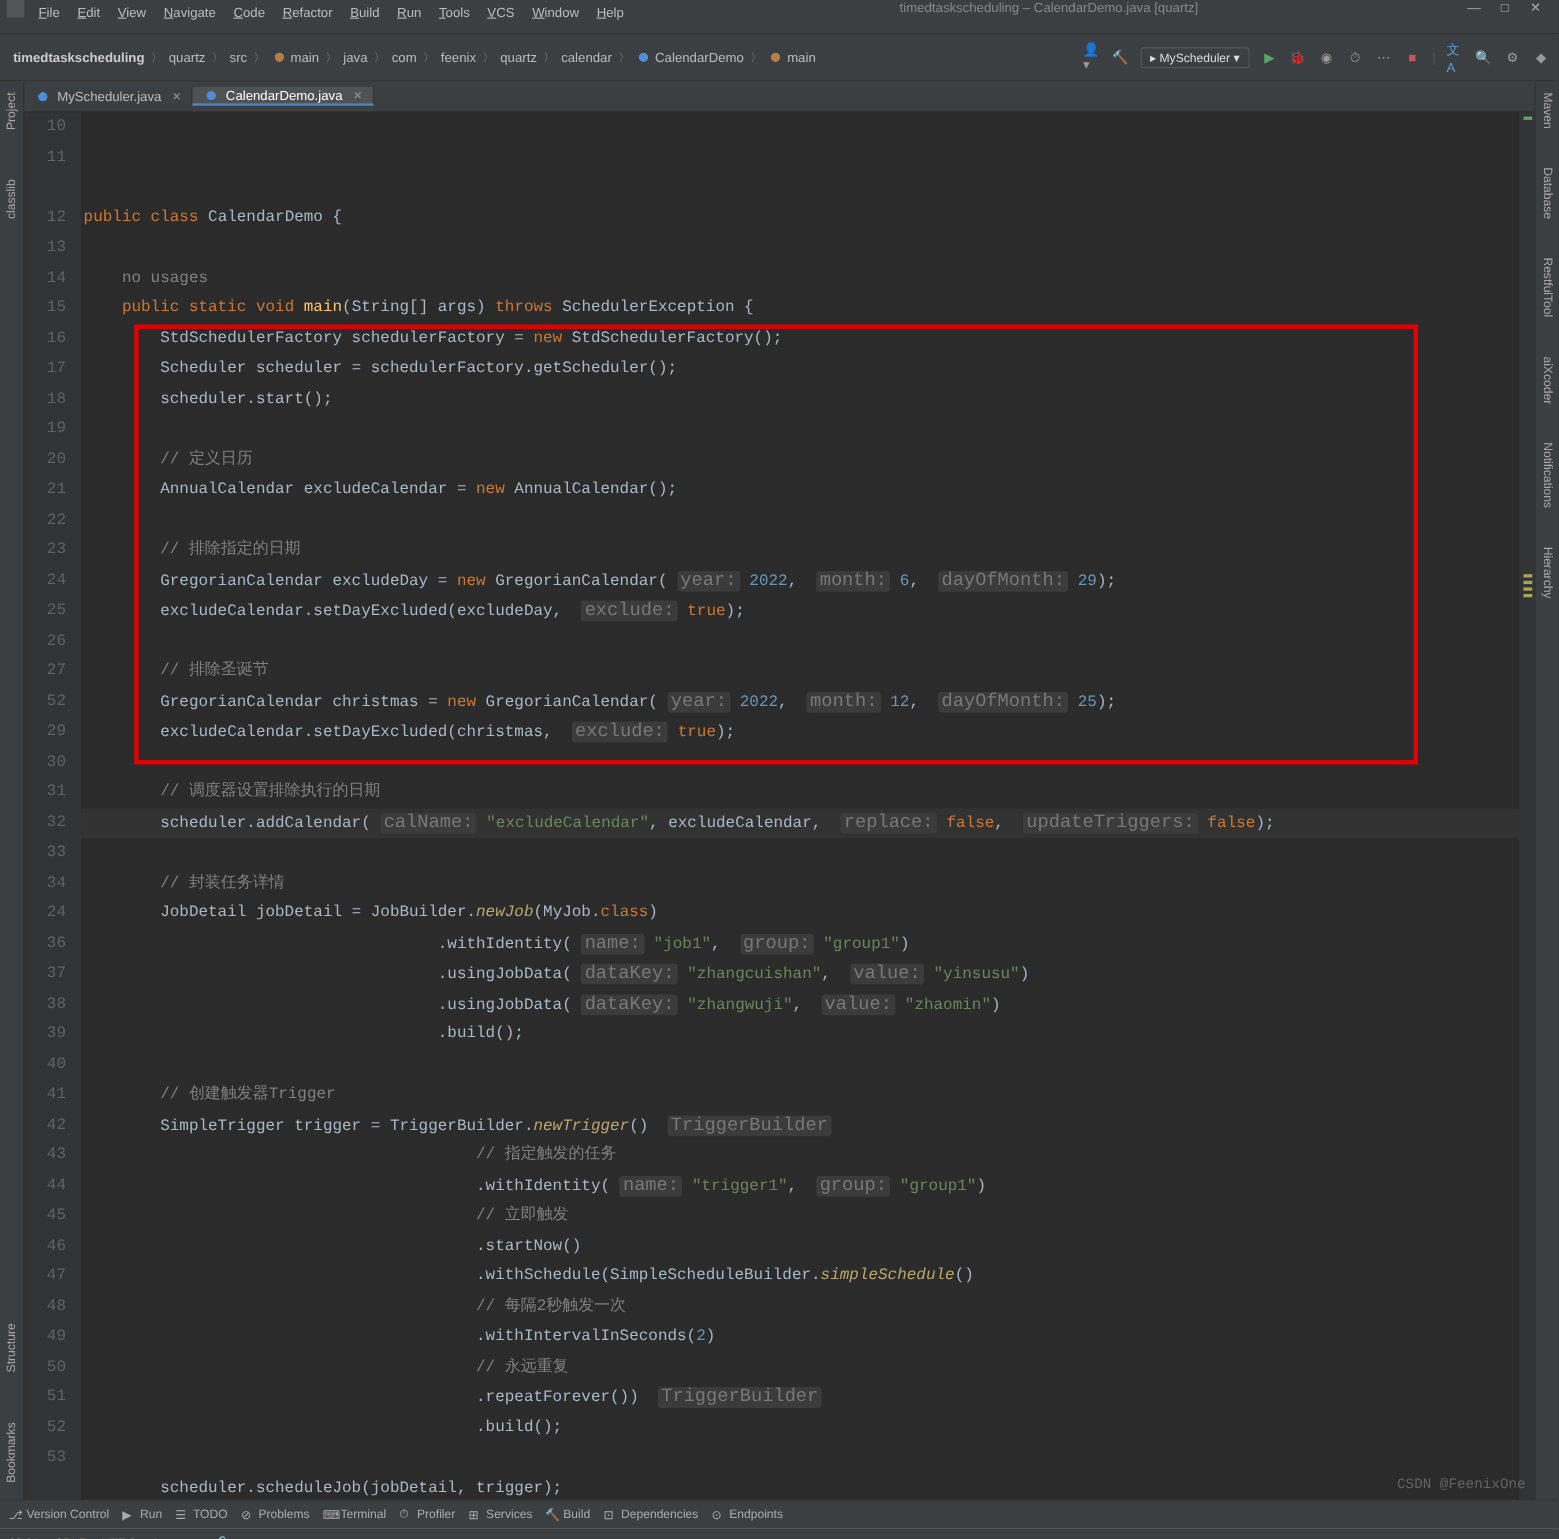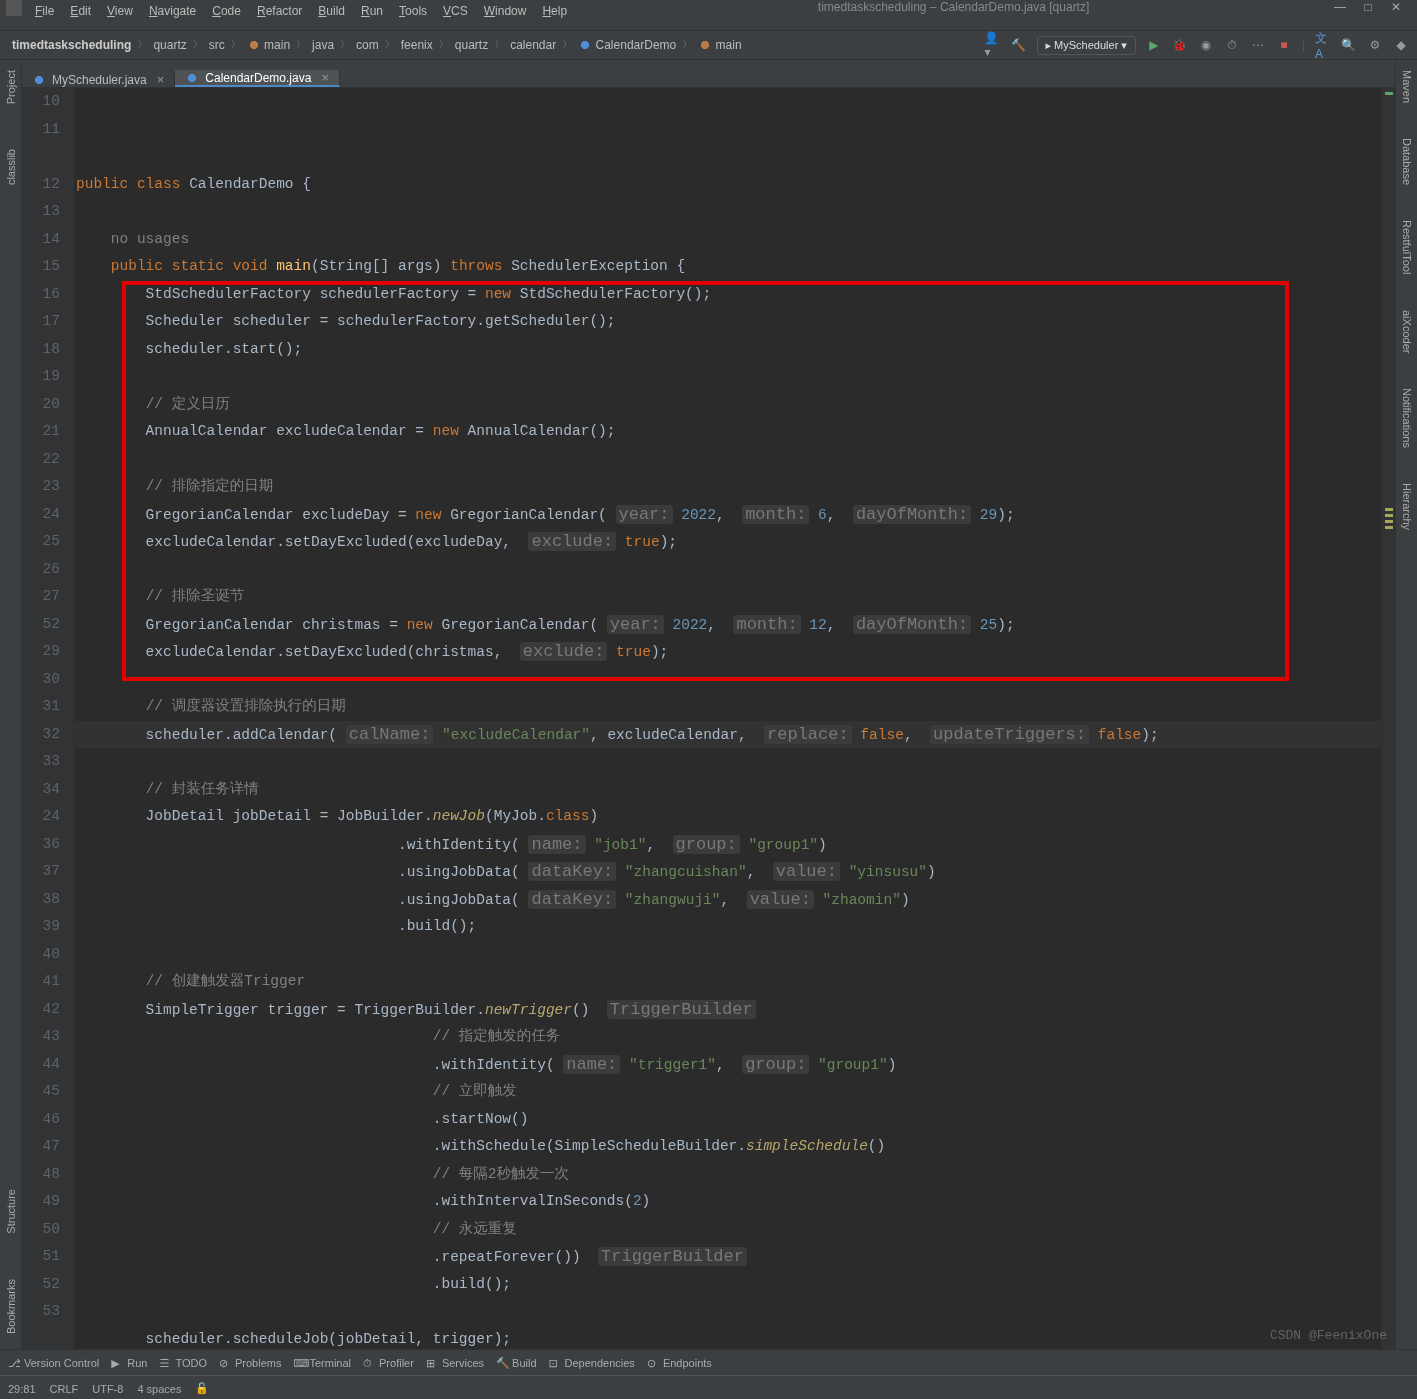"timedtaskscheduling" .navbar { height: 30px -> 44px }
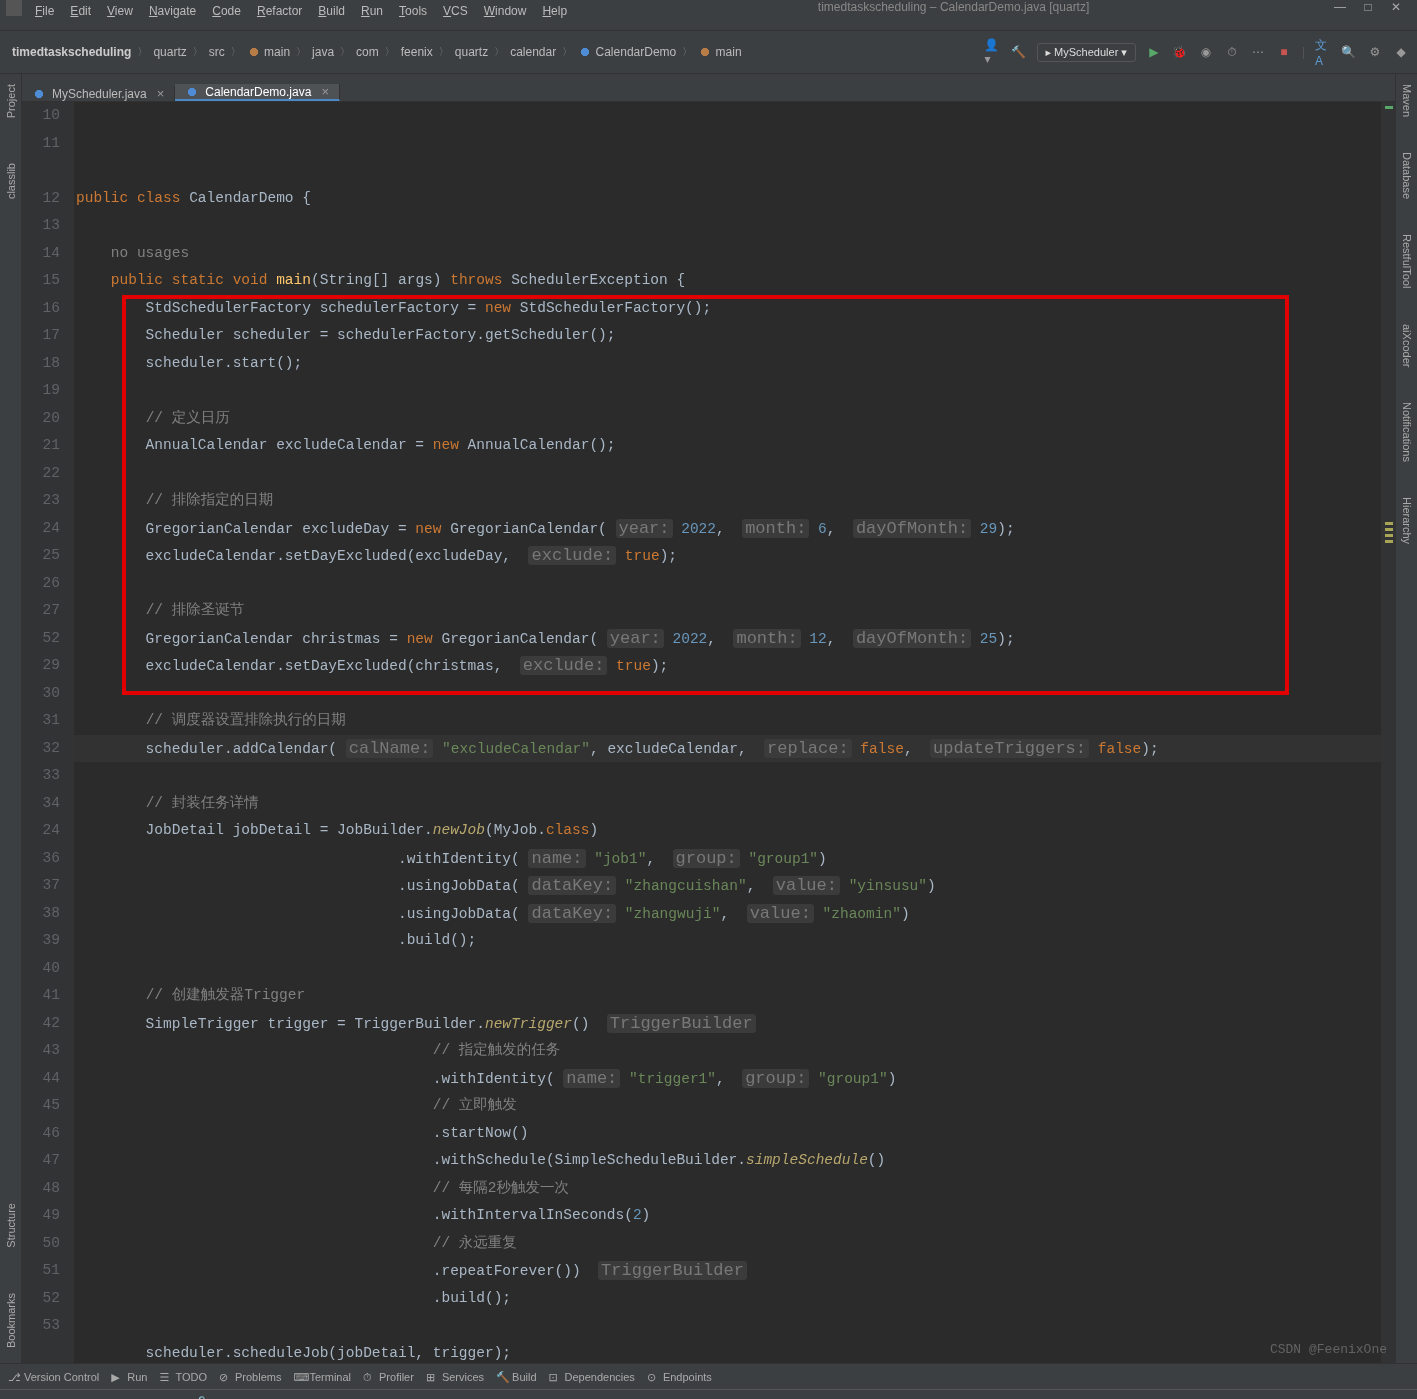"MyScheduler.java" .tabs { align-items: flex-end -> center }
